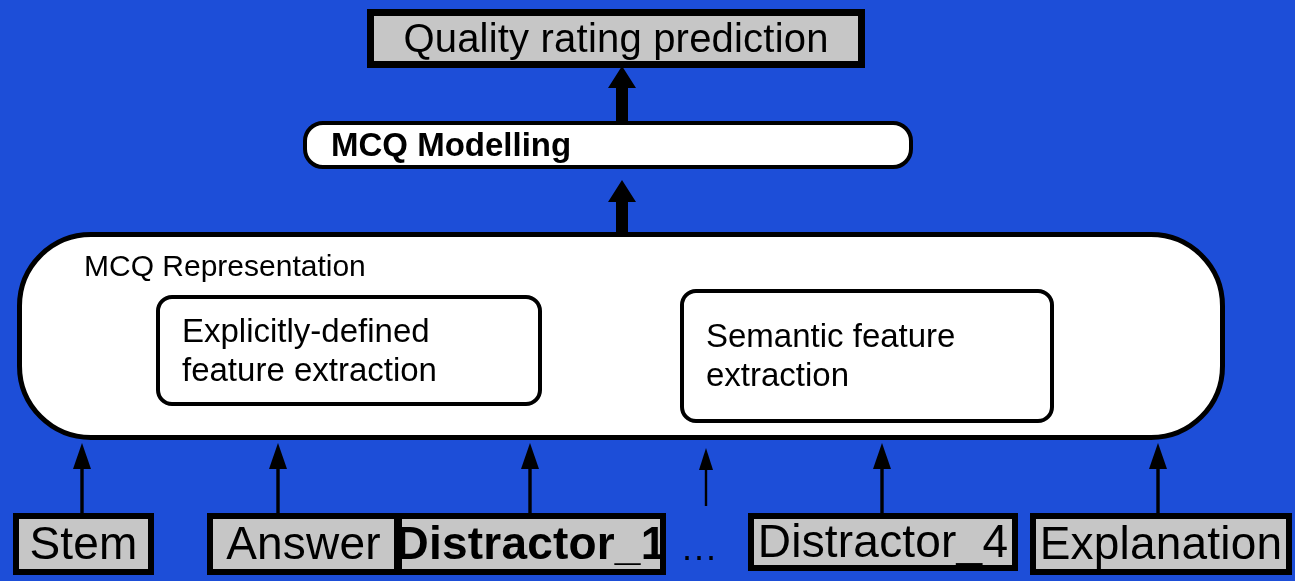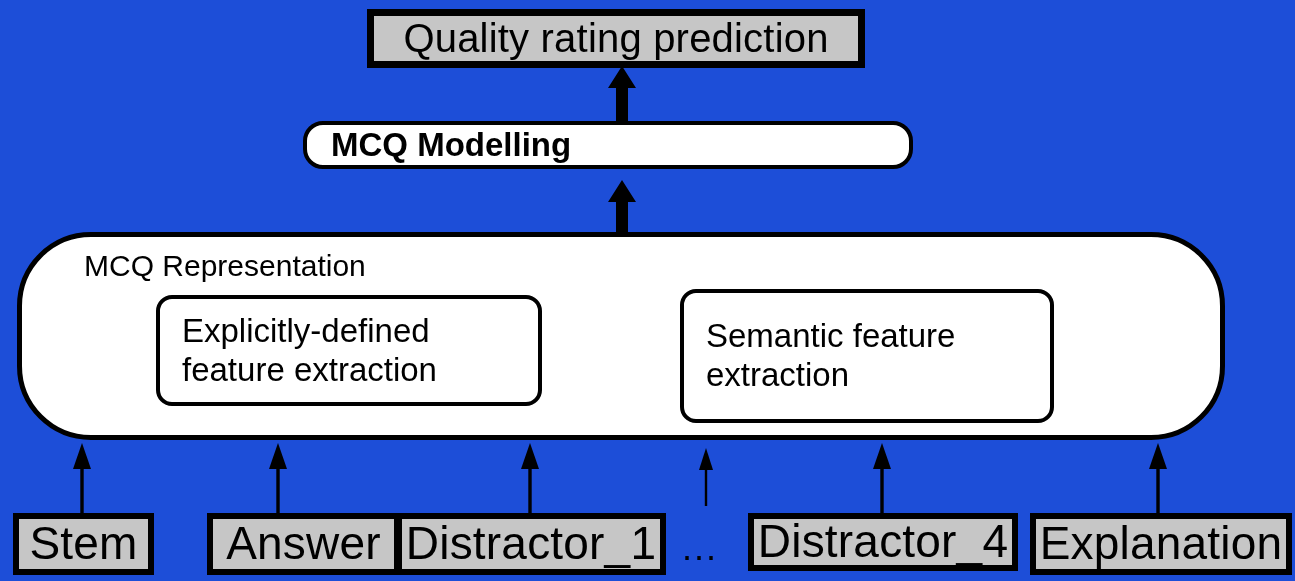"Distractor_1" div.node { font-weight: none -> bold }
